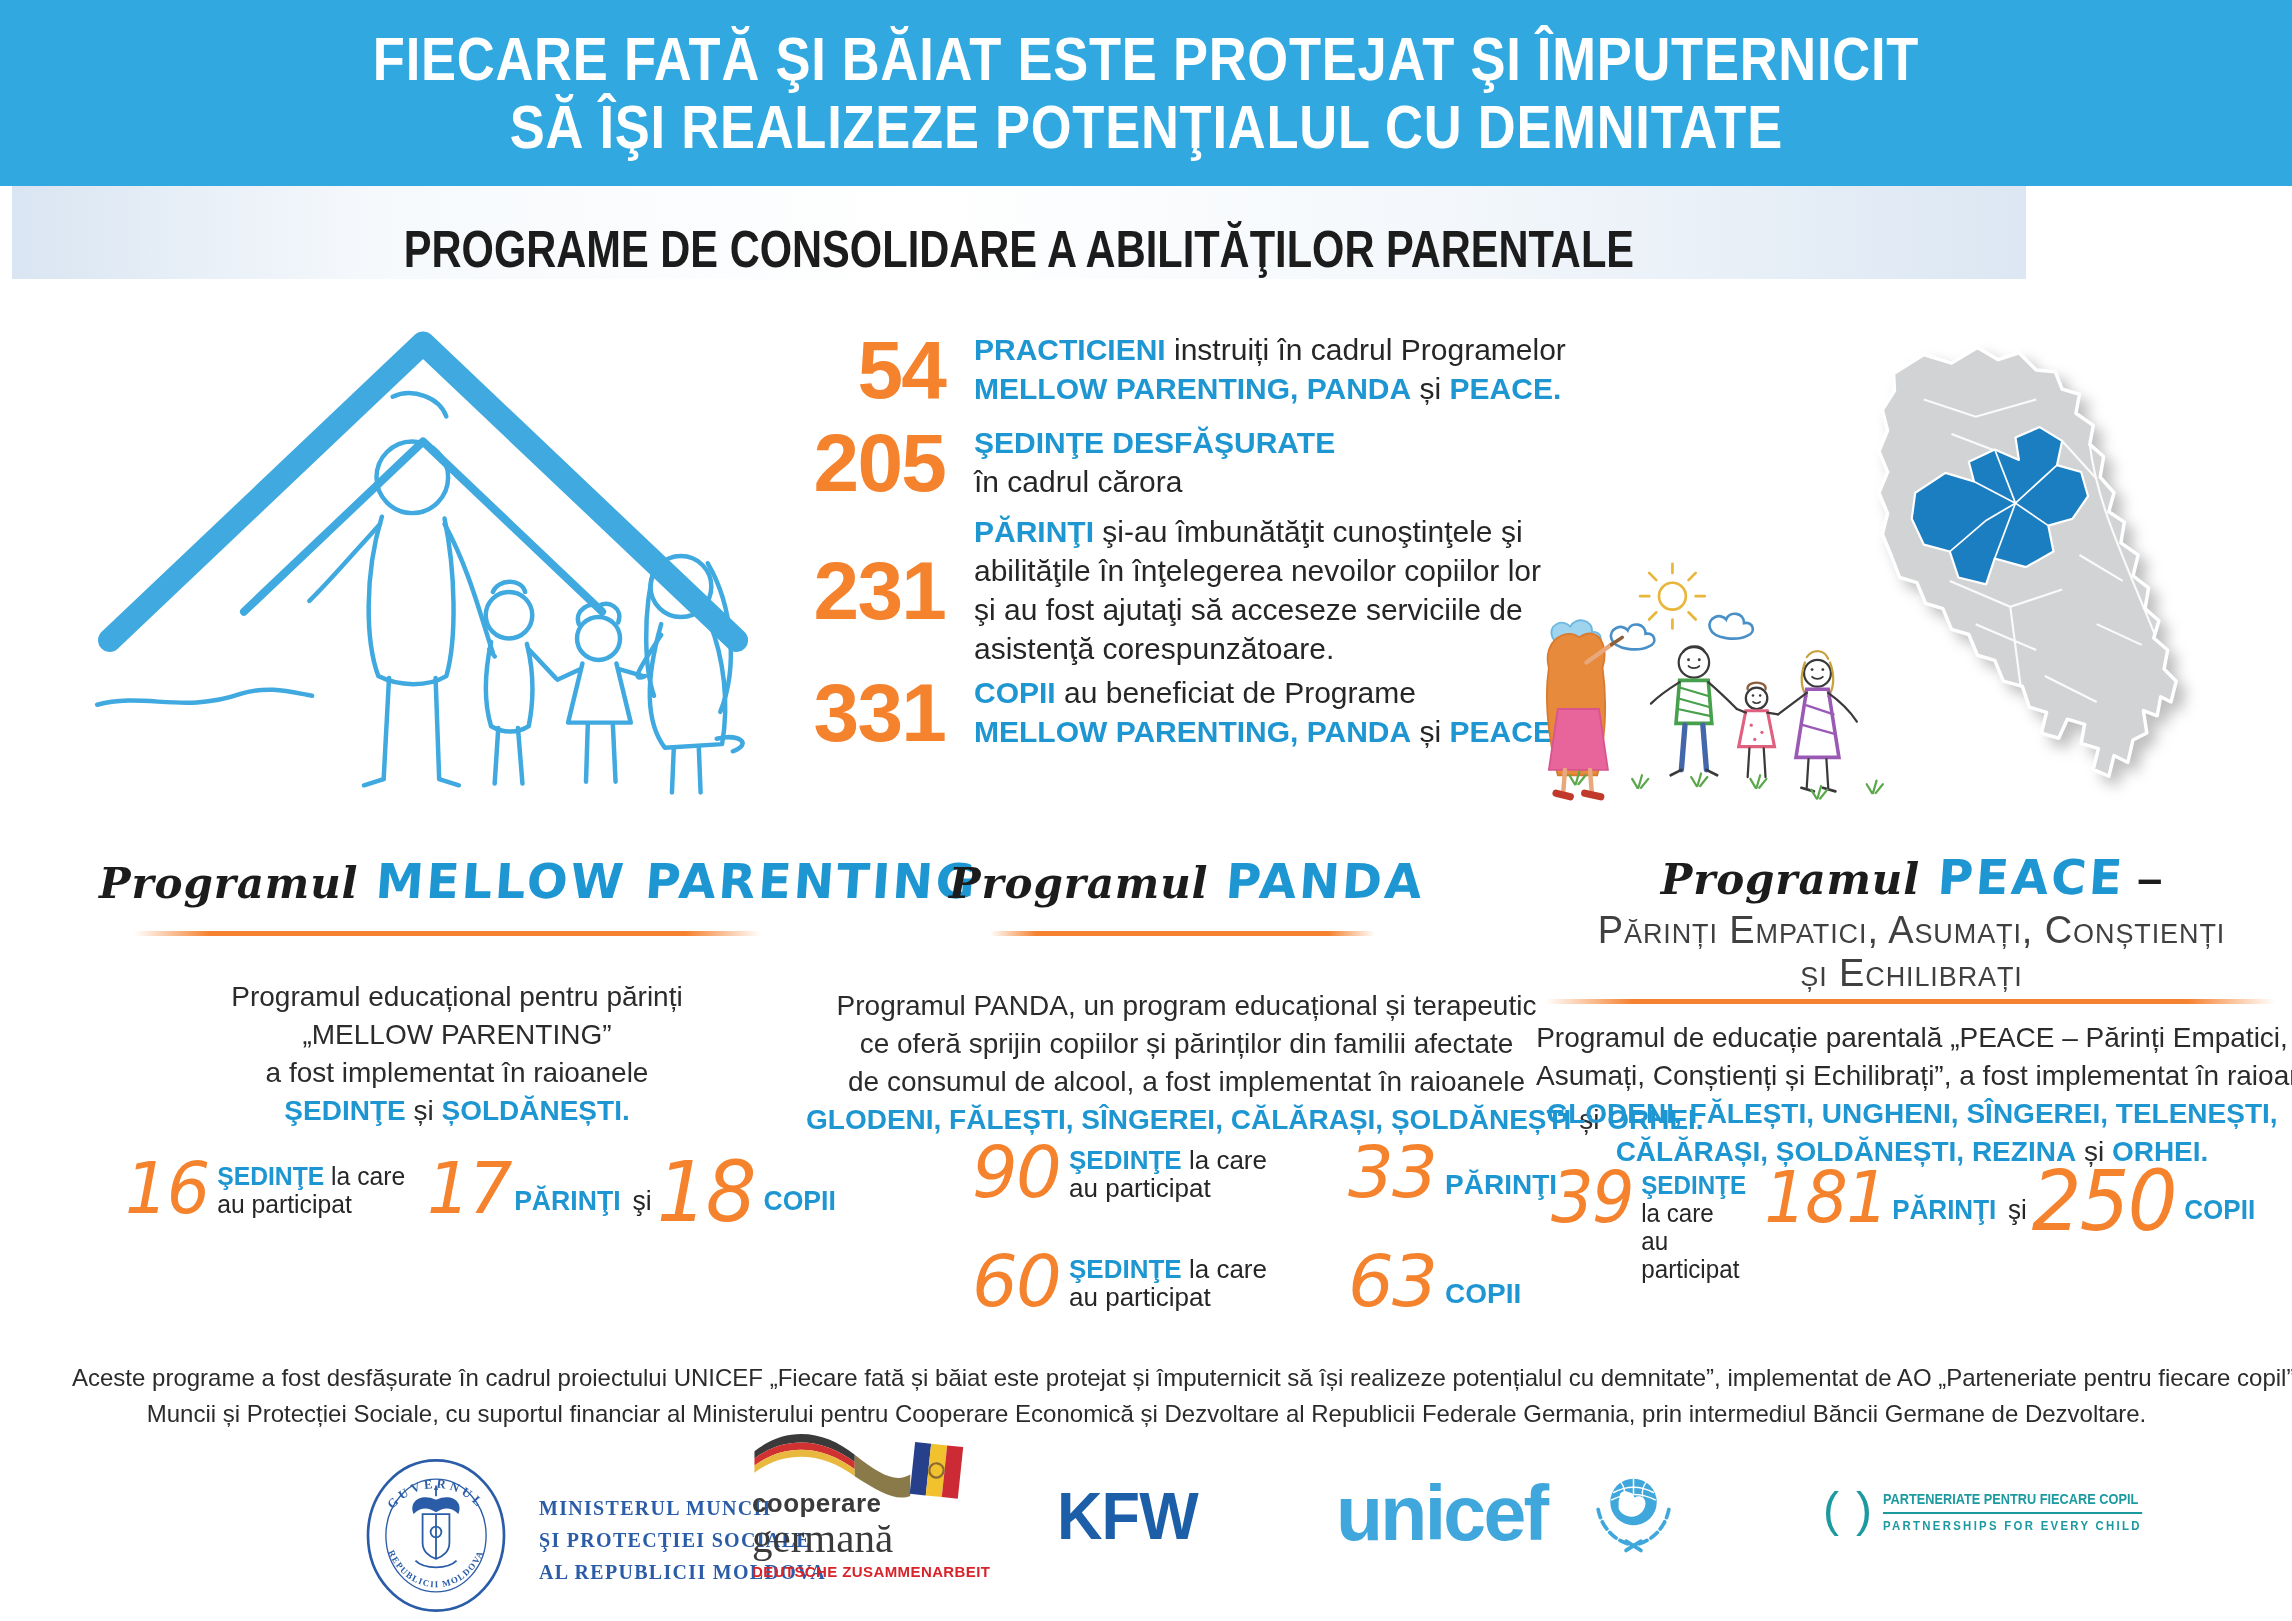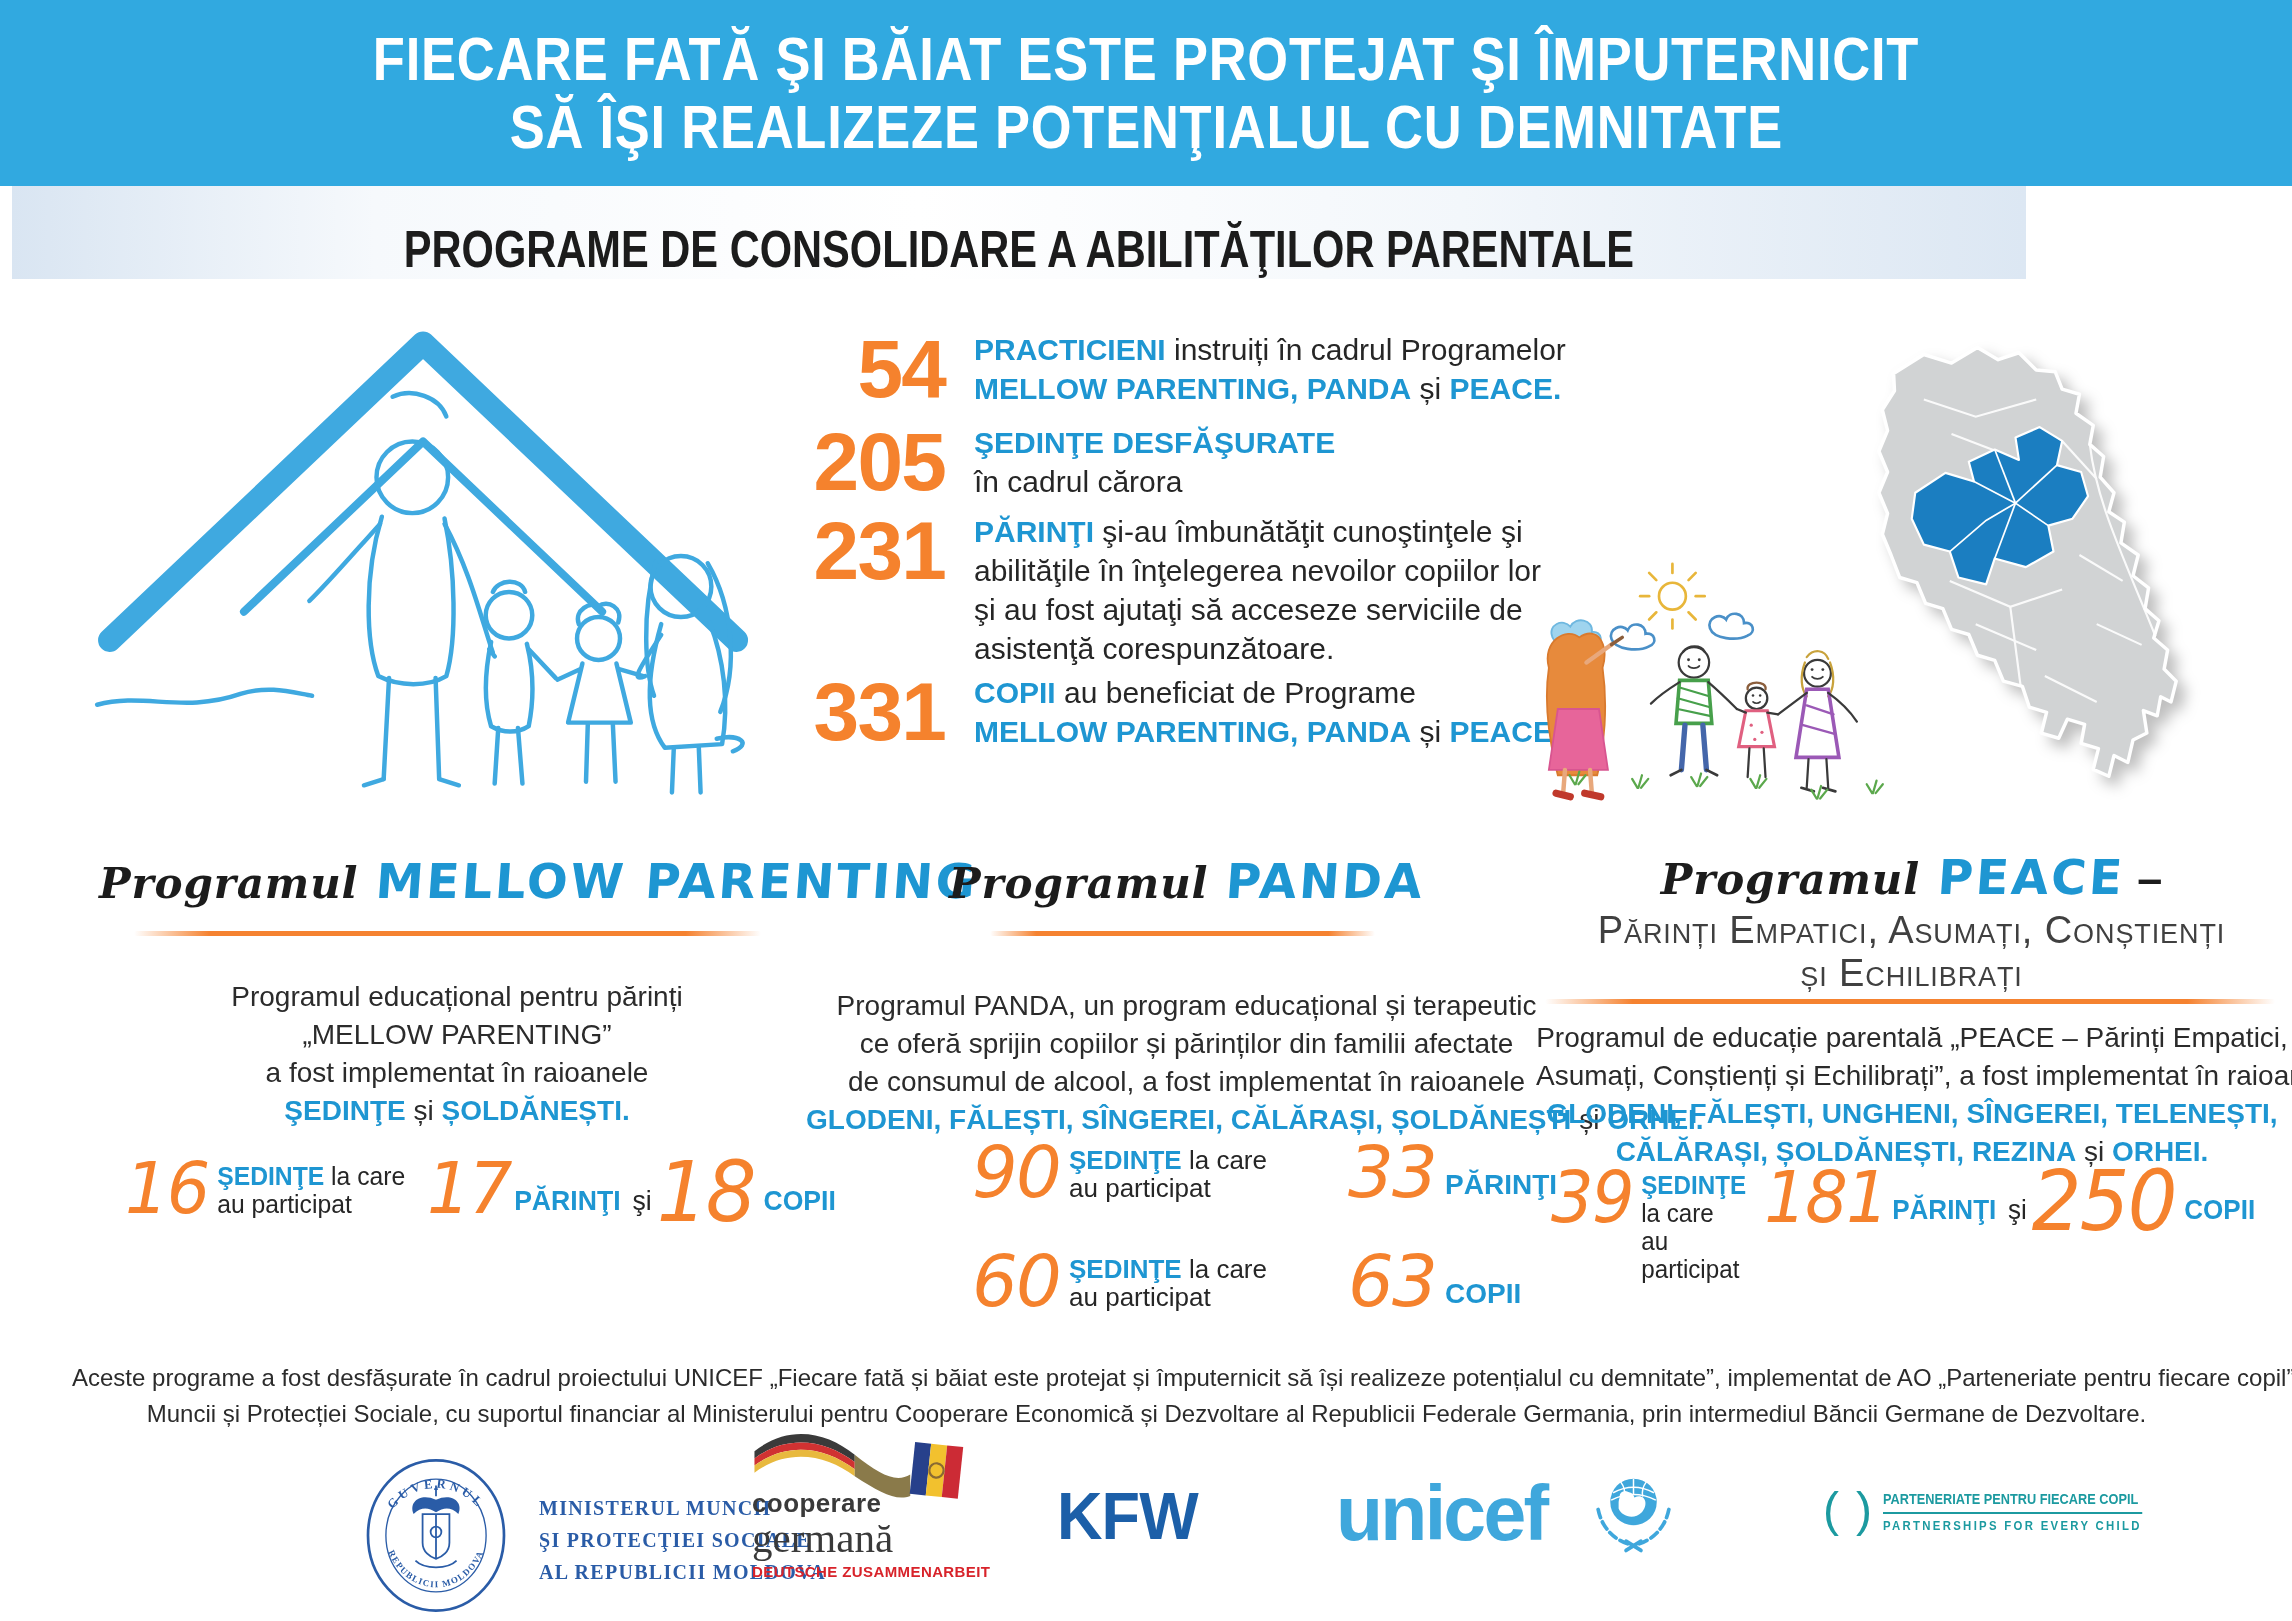"54" .sumrow { align-items: flex-start -> center }
